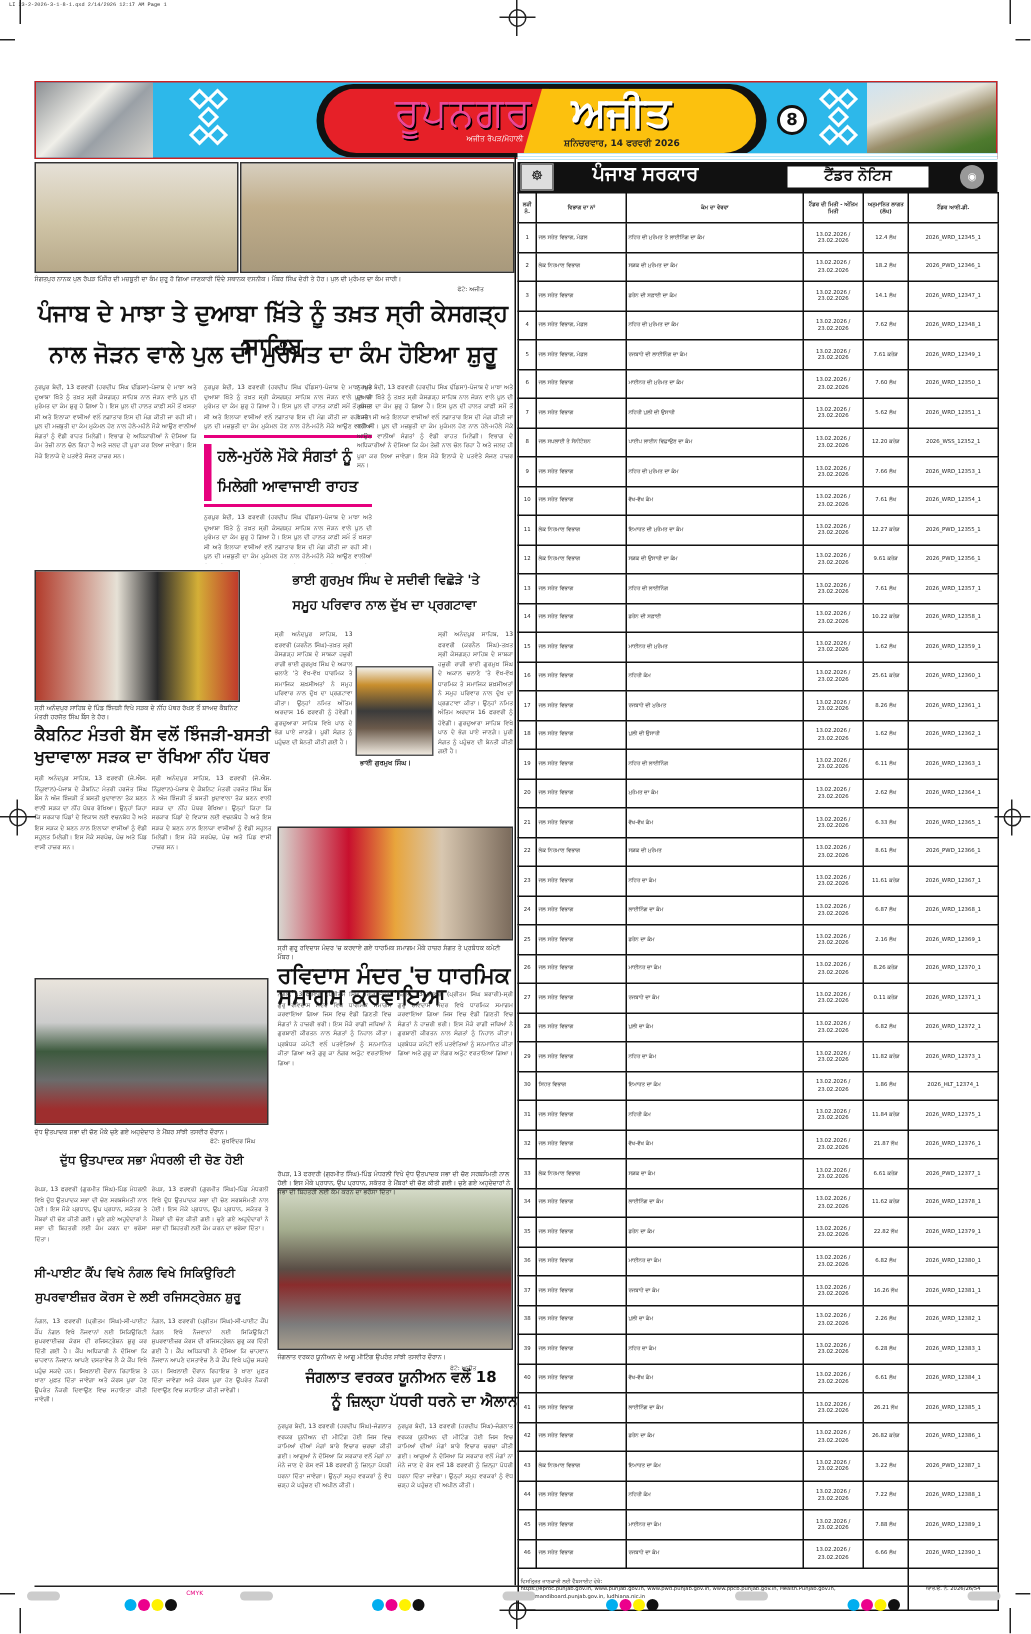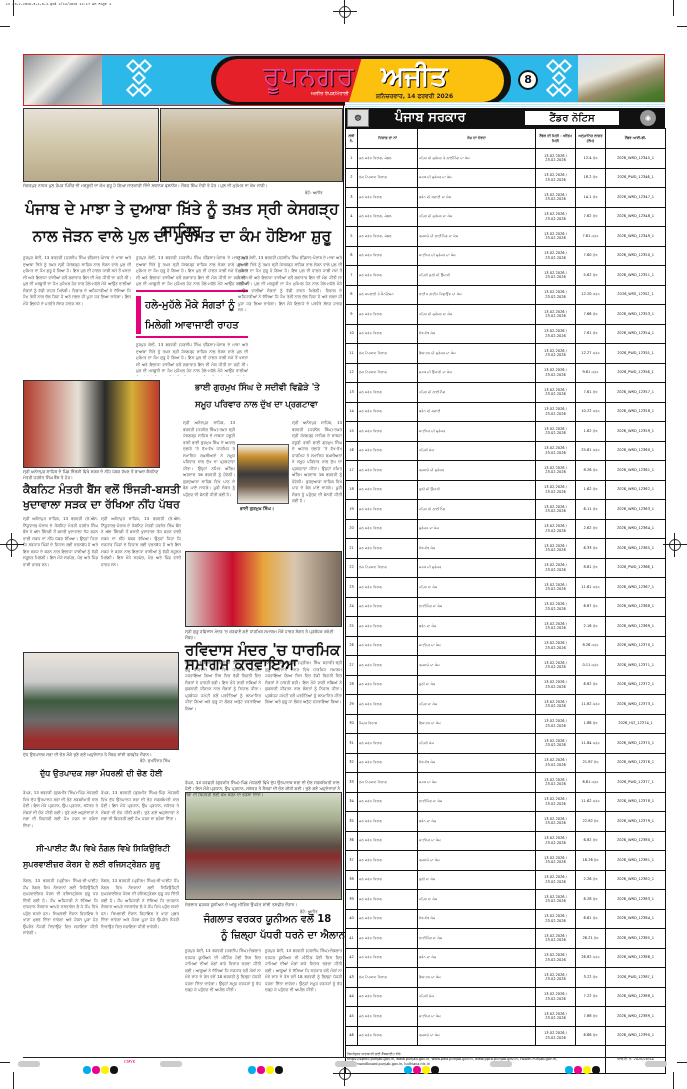"ਸੀ-ਪਾਈਟ ਕੈਂਪ ਵਿਖੇ ਨੰਗਲ ਵਿਖੇ" div.hl-m { text-align: center -> left }
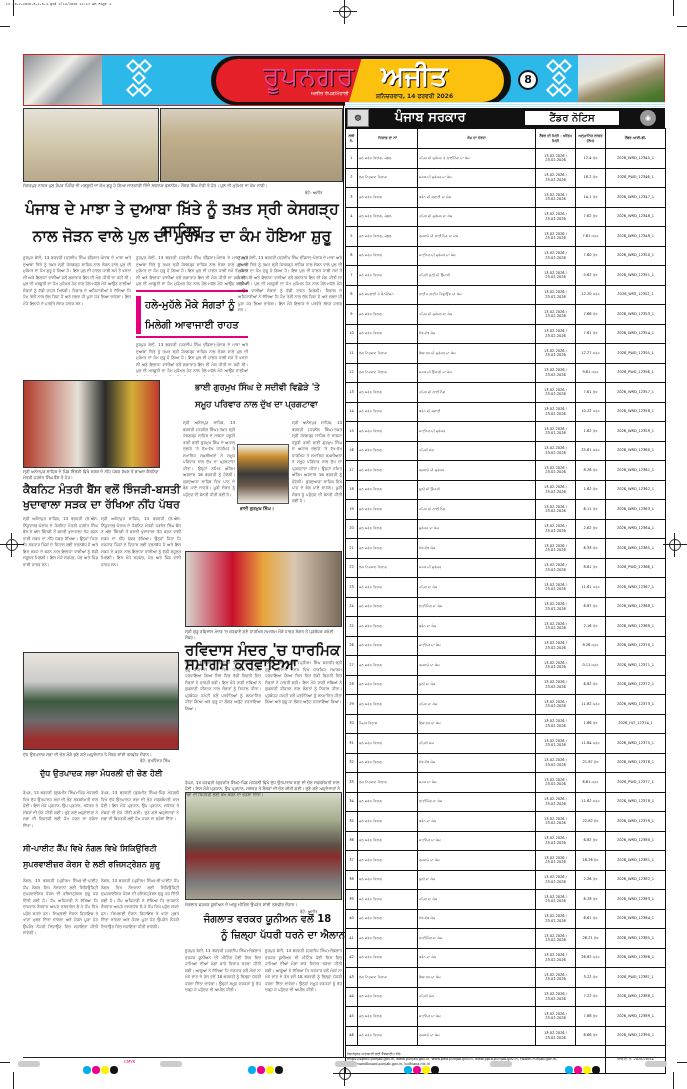"ਸੁਪਰਵਾਈਜ਼ਰ ਕੋਰਸ ਦੇ ਲਈ ਰਜਿਸਟ੍ਰੇਸ਼ਨ" div.hl-m { left: 23px -> 12px; text-align: left -> center }
